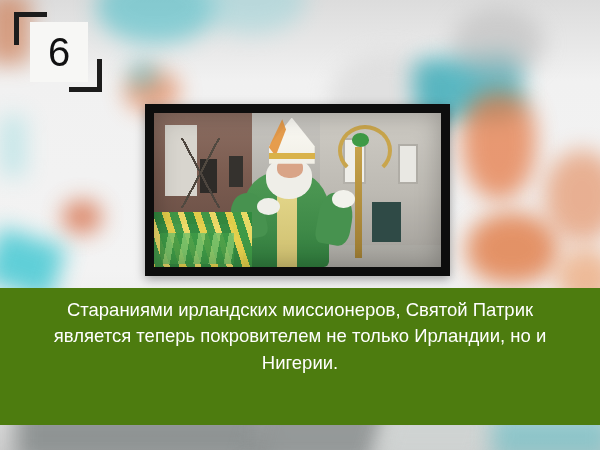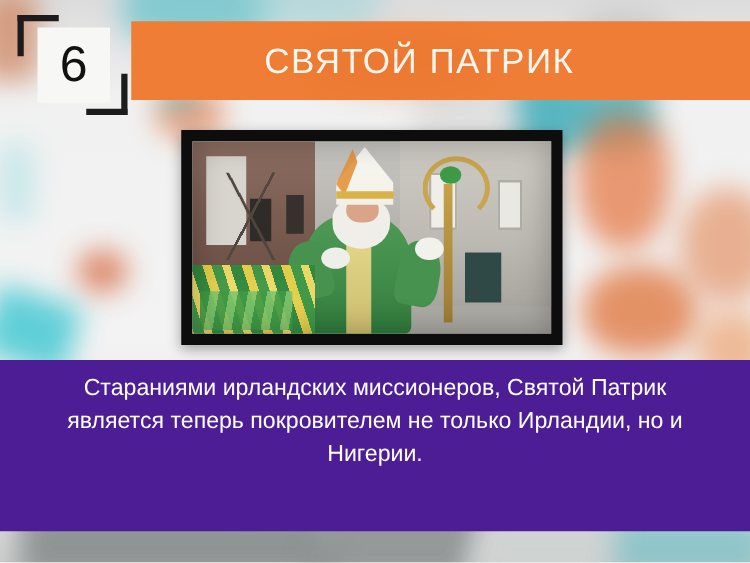"СВЯТОЙ ПАТРИК" div.title-bar { html: <div> <div>СВЯТОЙ ПАТРИК</div> </div> -> none }
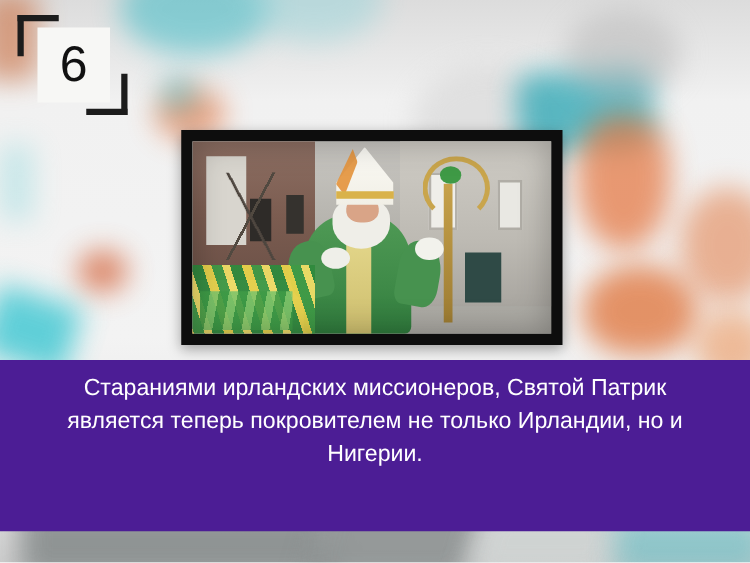"Стараниями ирландских миссионеров," .caption { background: #4c1d95 -> #4d7c0f }
